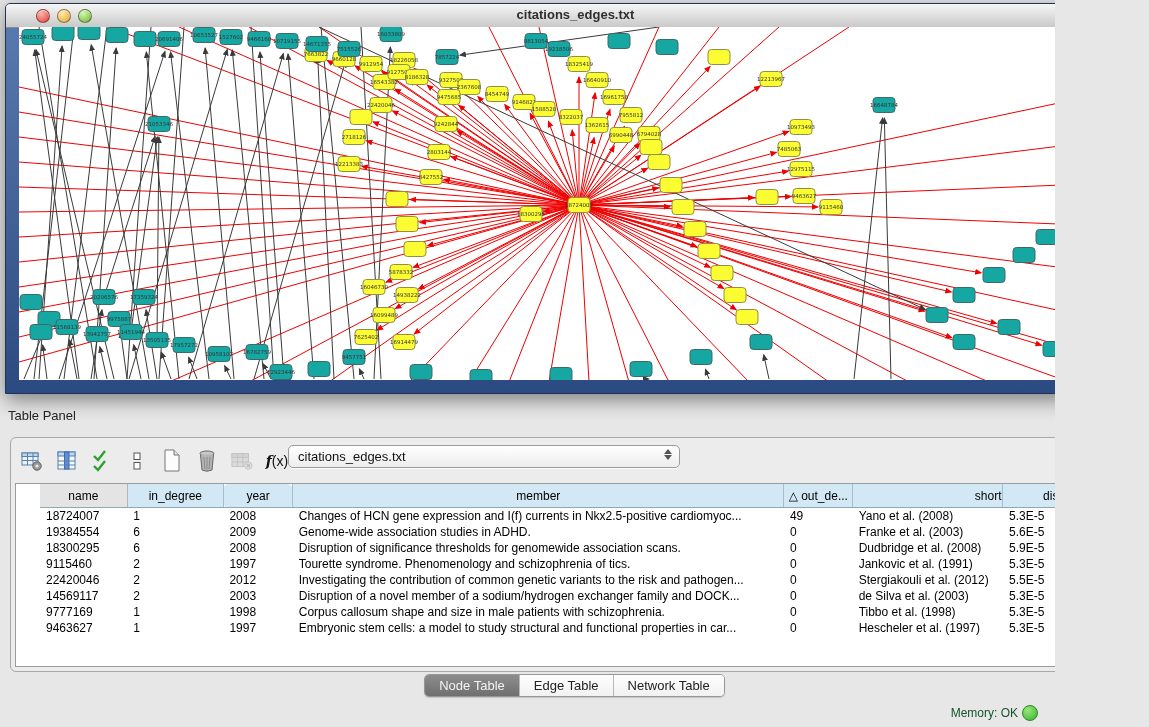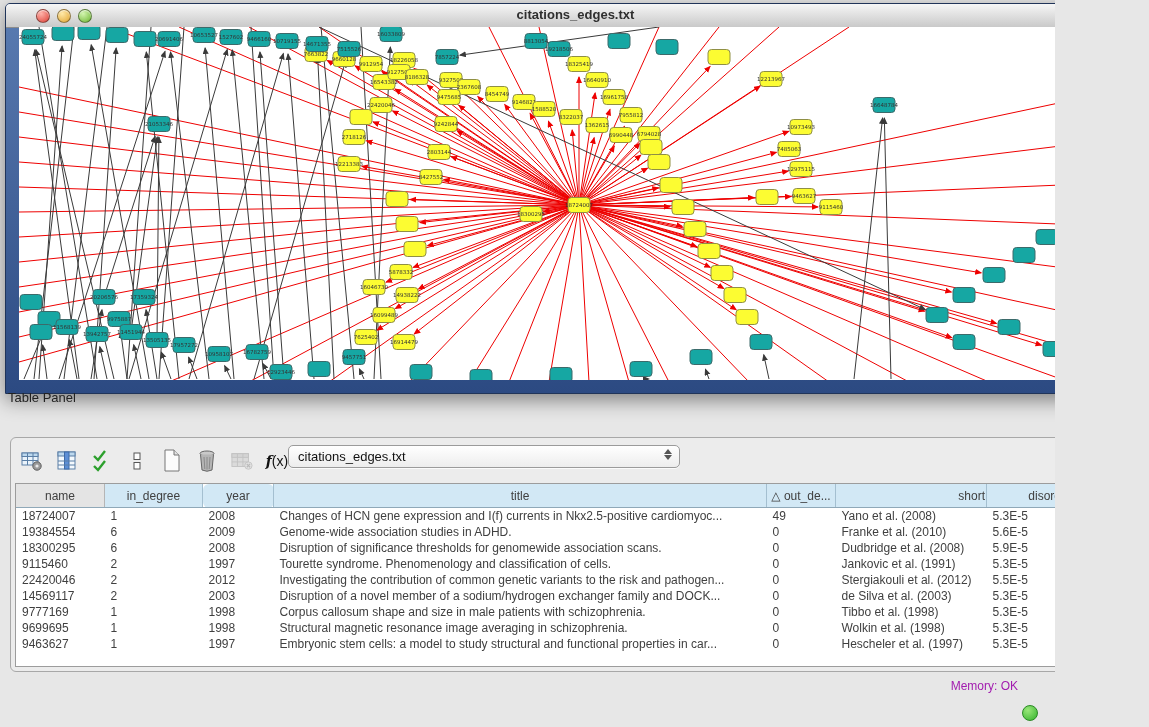"Table Panel" .panel-header { top: 379px -> 397px }
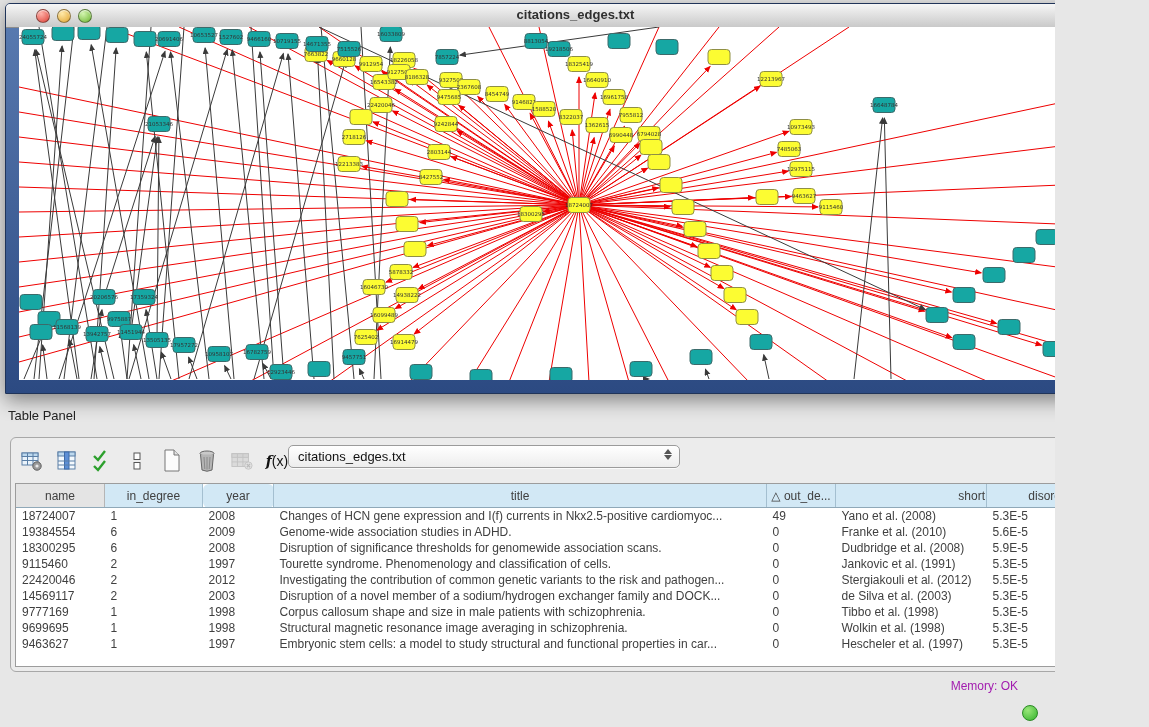"name" table.grid { color: #404040 -> #000000; margin-left: none -> 24px }
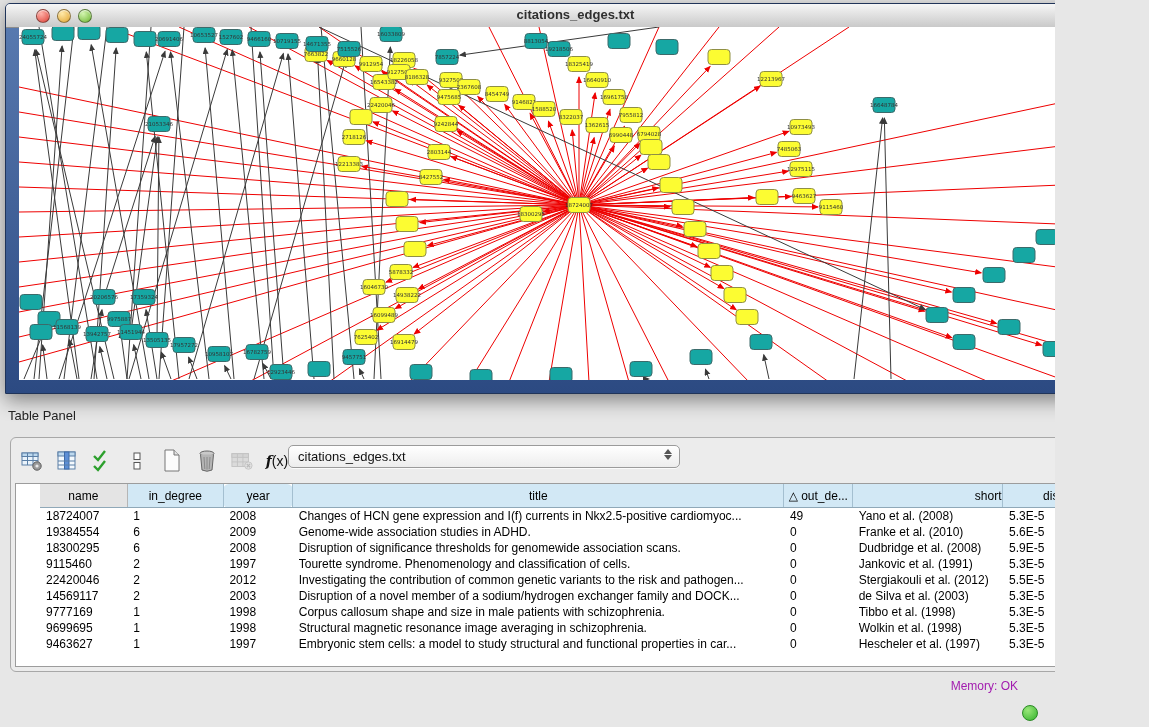"title" th { text: title -> member }
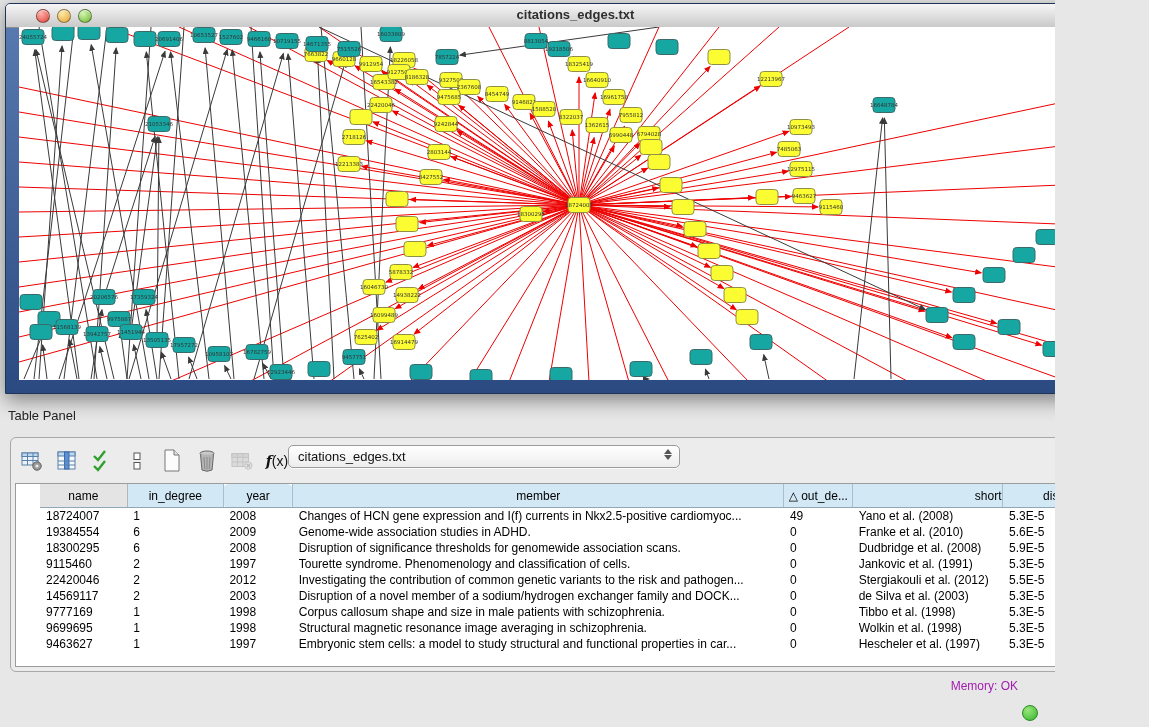"Franke et al. (2010)" td { text: 2010 -> 2003 }
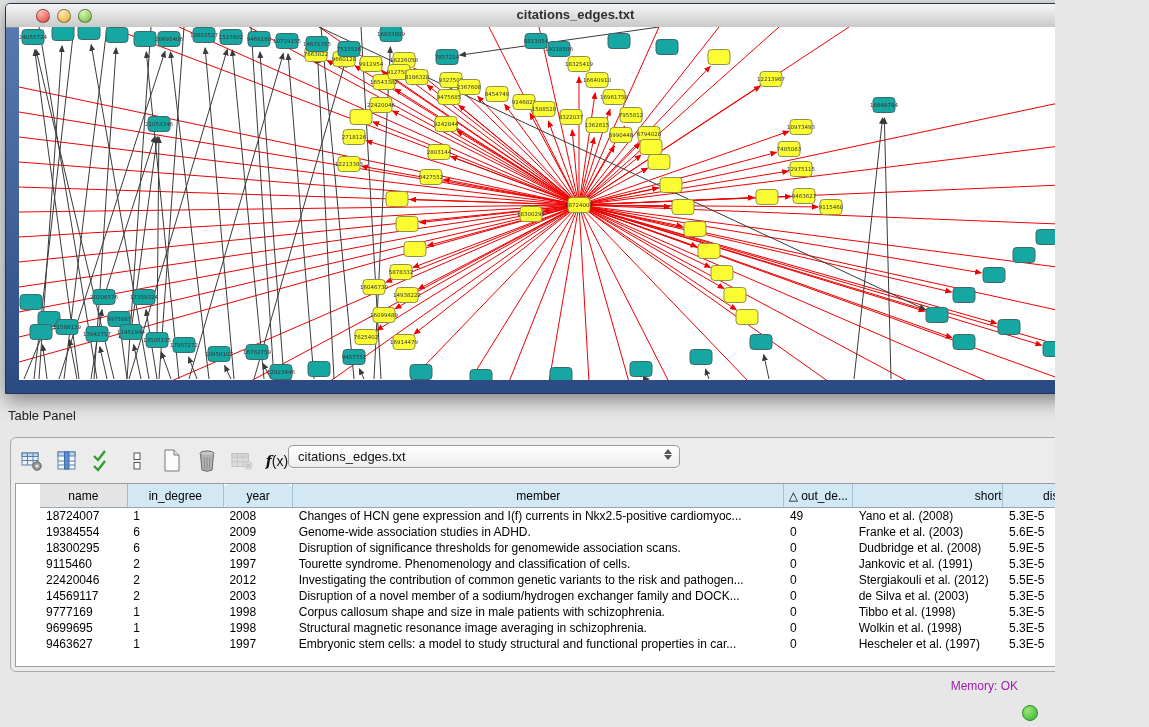"Tourette syndrome. Phenomenology and" td { text: classification of cells -> schizophrenia of tics }
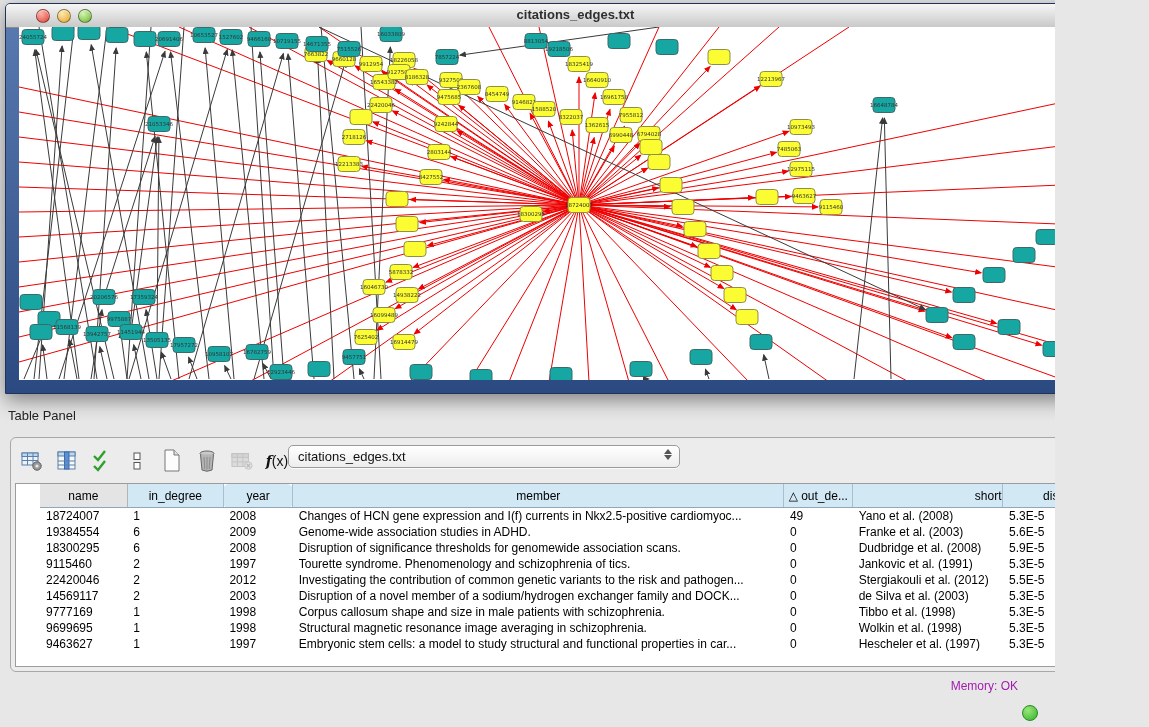"9699695" tr { html: <tr> <td>9699695</td> <td>1</td> <td>1998</td> <td>Structural magnetic resonance image averaging in schizophrenia.</td> <td>0</td> <td>Wolkin et al. (1998)</td> <td>5.3E-5</td> </tr> -> none }
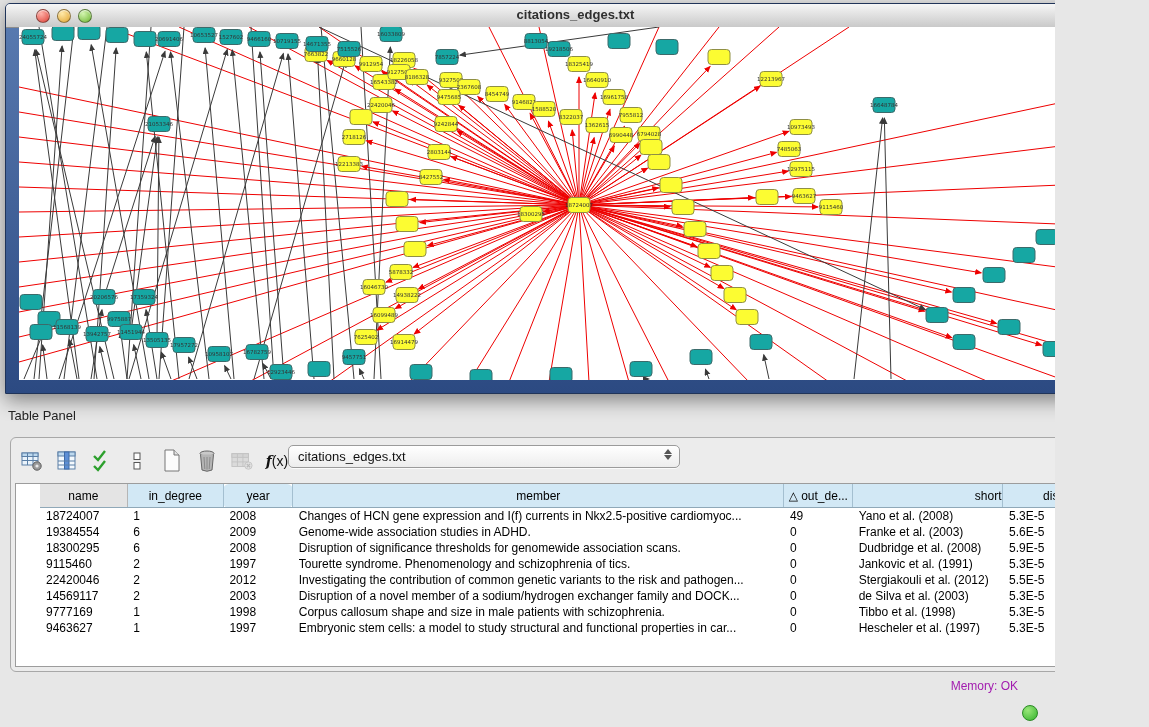"Node Table" div.tabs { html: none -> <div> <div> <button>Node Table</button> <button>Edge Table</button> <button>Network Table</button> </div> </div> }
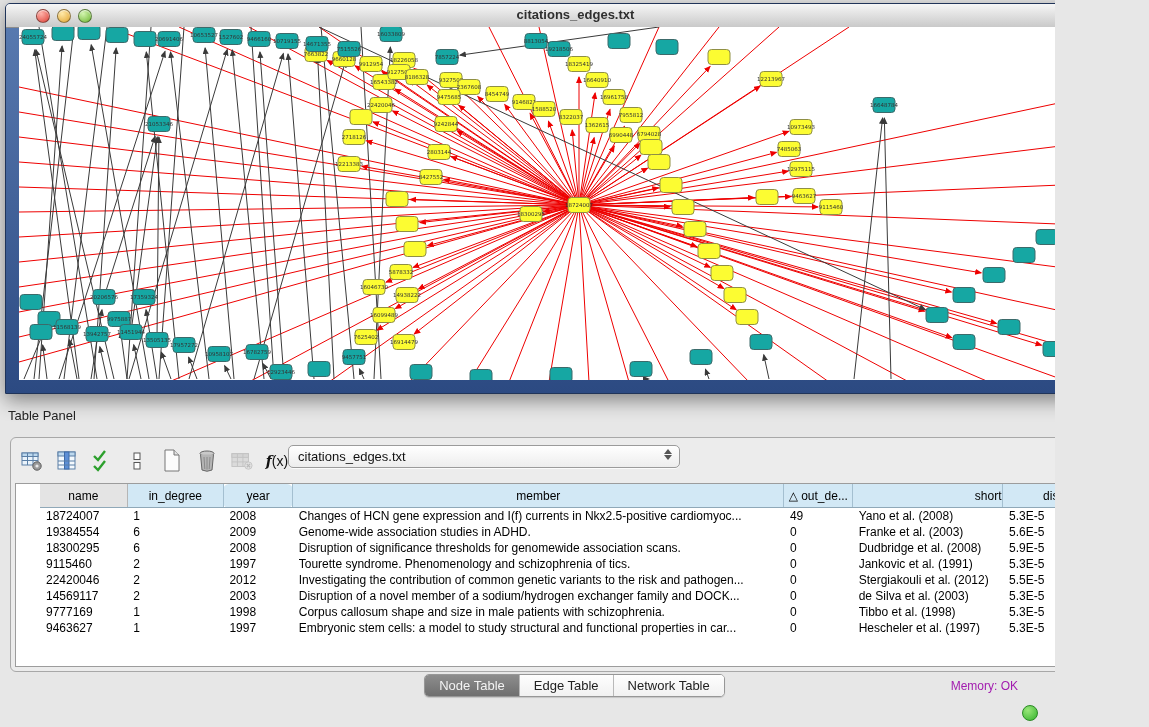"Memory: OK" .memory { color: #a21caf -> #14532d; top: 679px -> 706px }
